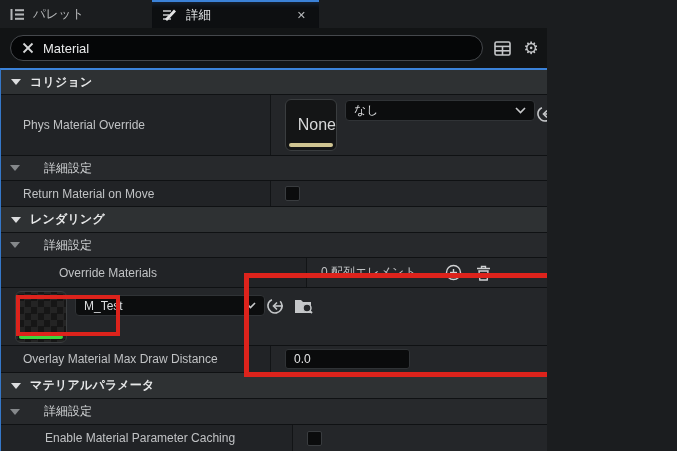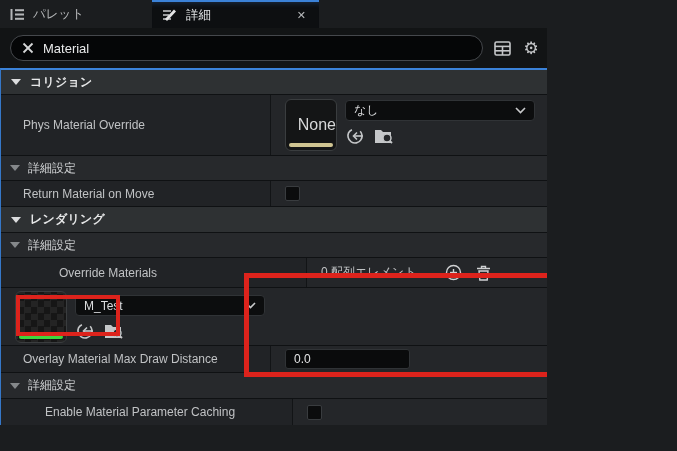"なし" .asset-stack { flex-direction: column -> none }
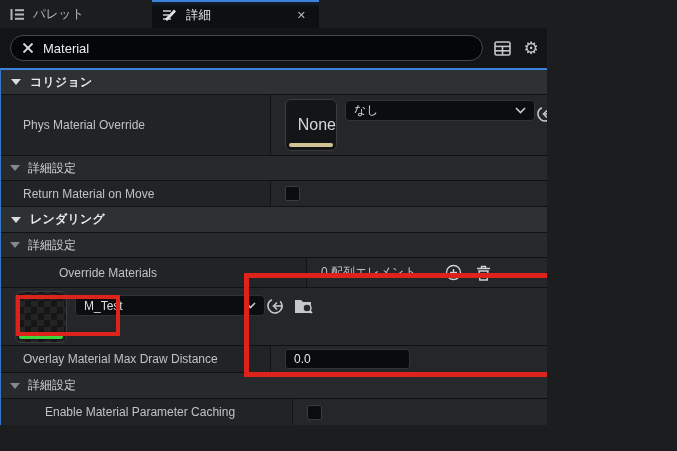"詳細設定" .sub { gap: 8px -> 24px }
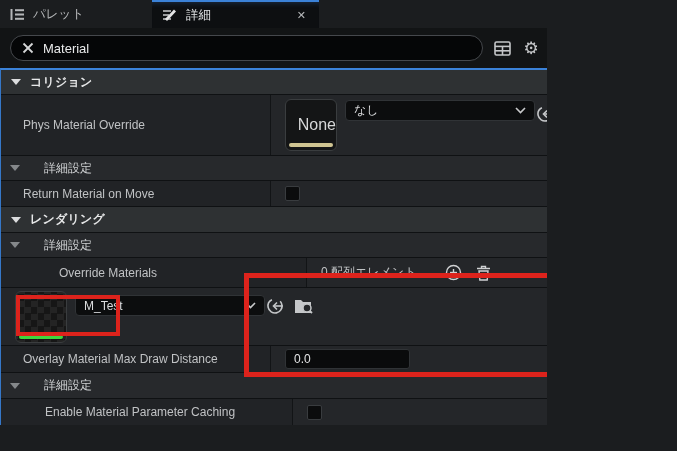"マテリアルパラメータ" div.cat { html: none -> <div> <span></span> <span>マテリアルパラメータ</span> </div> }
